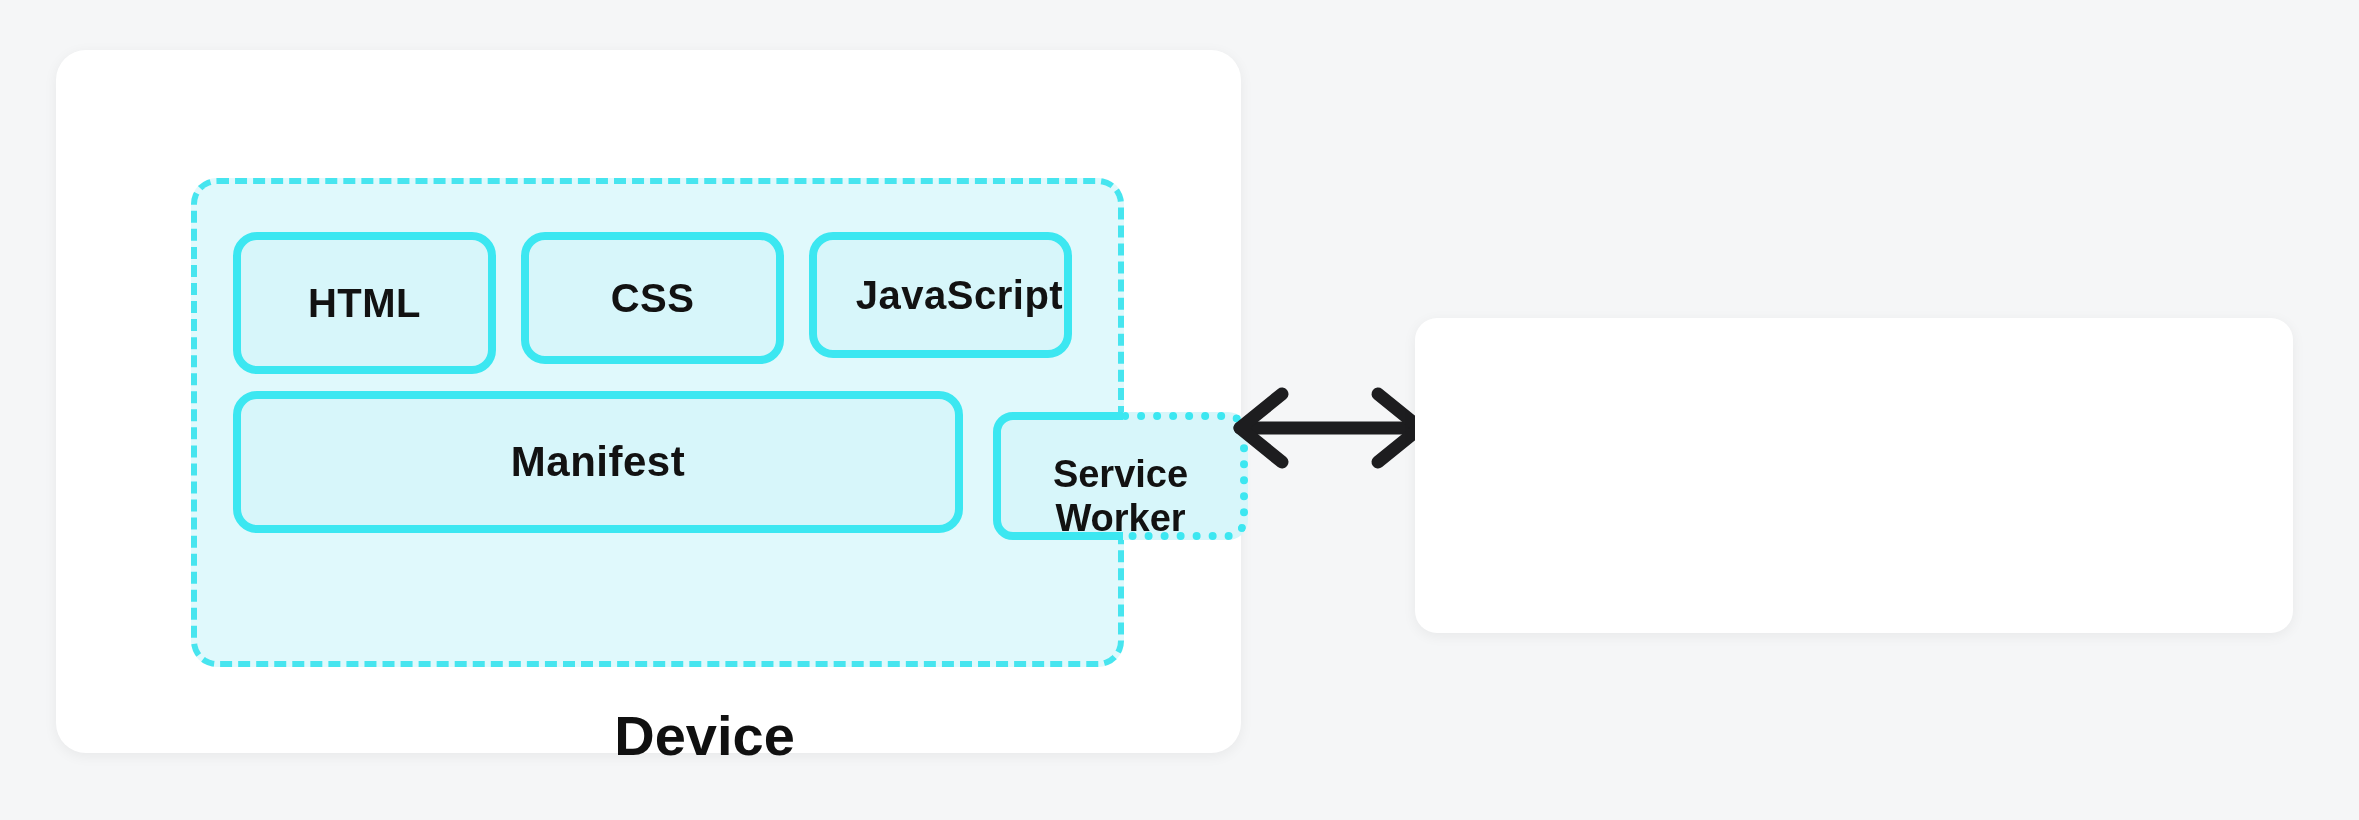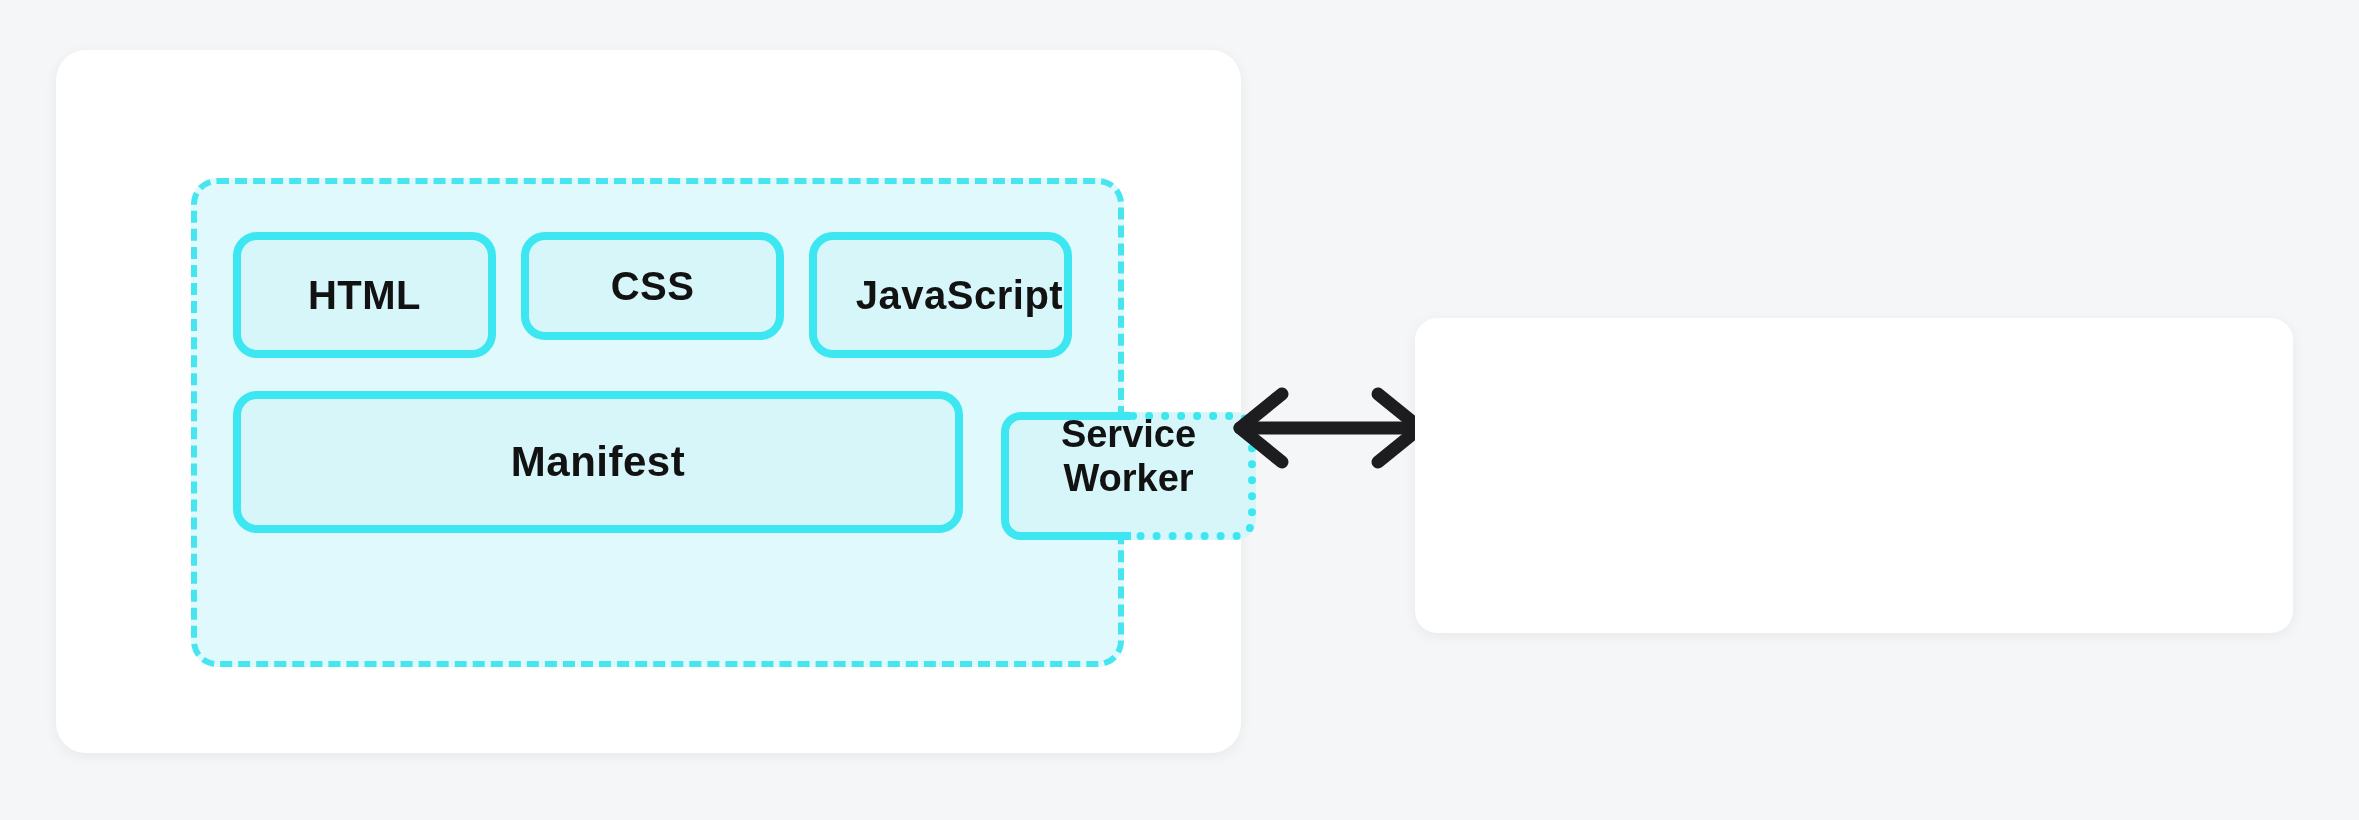"HTML" #node-html { height: 126px -> 142px }
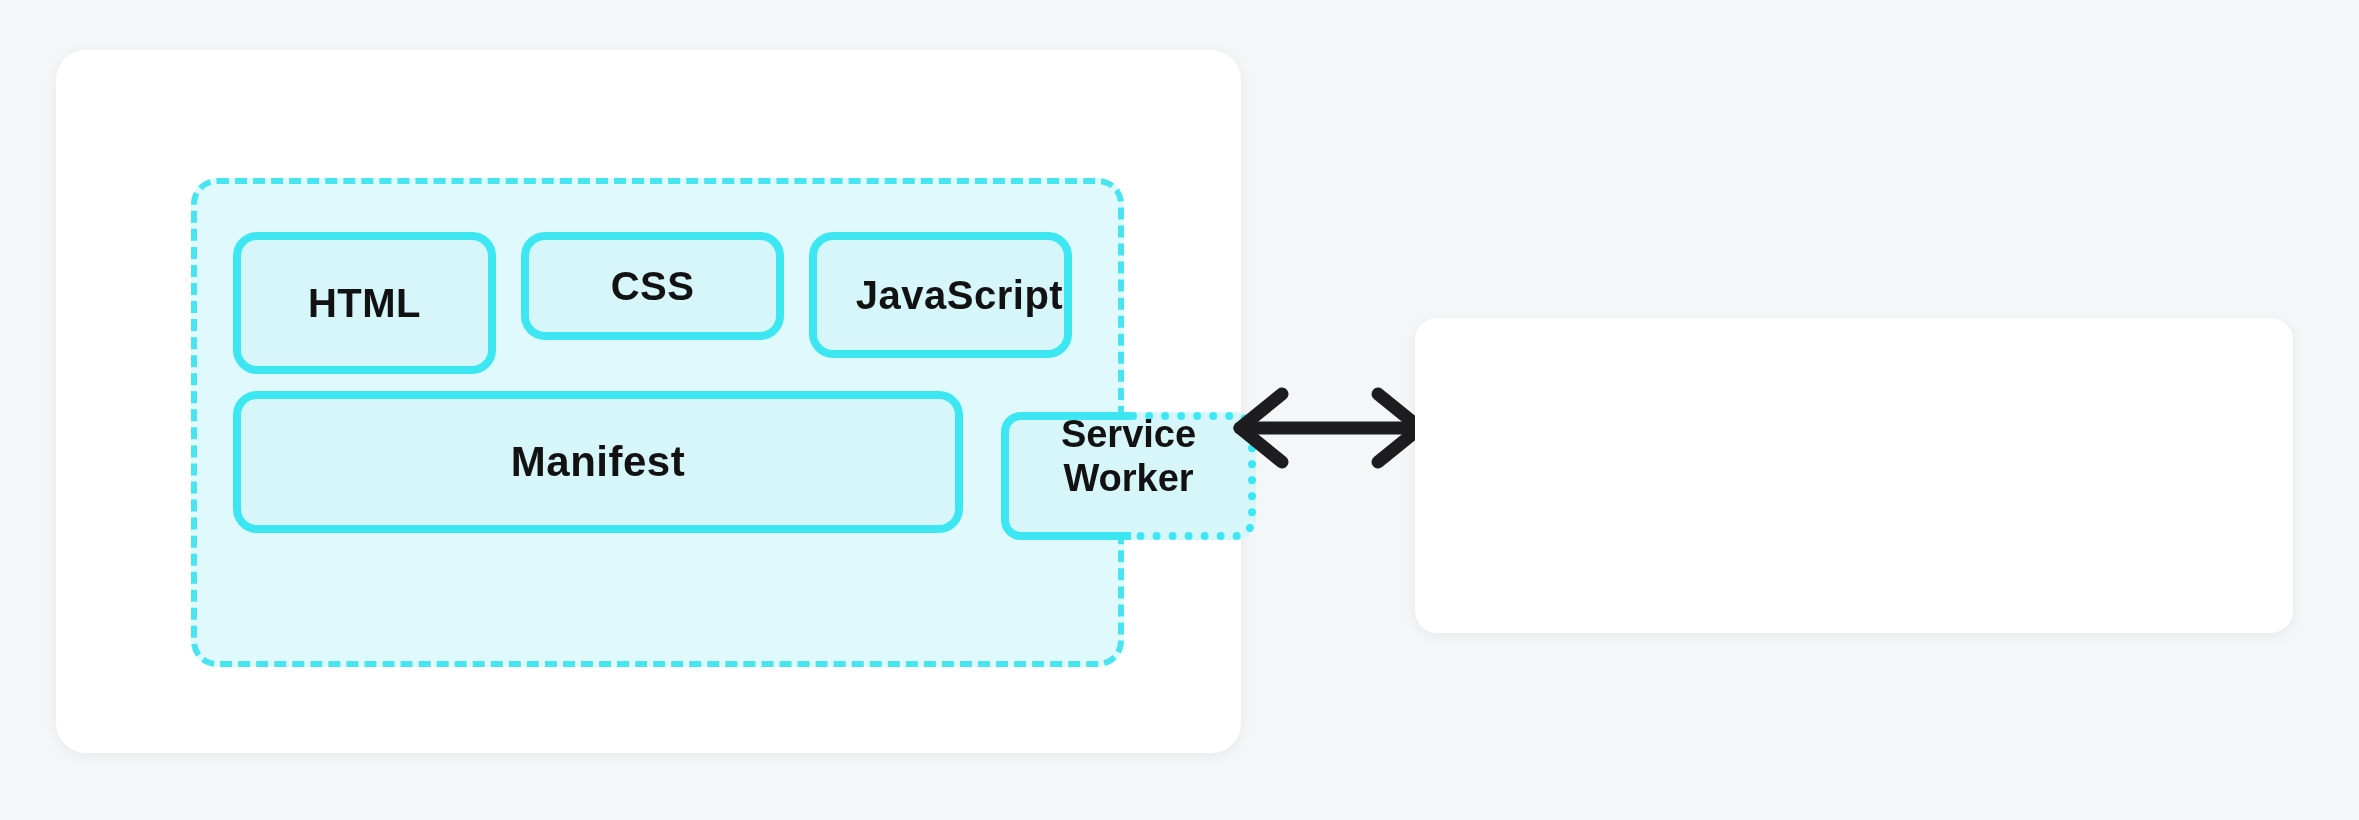"CSS" #node-css { height: 108px -> 132px }
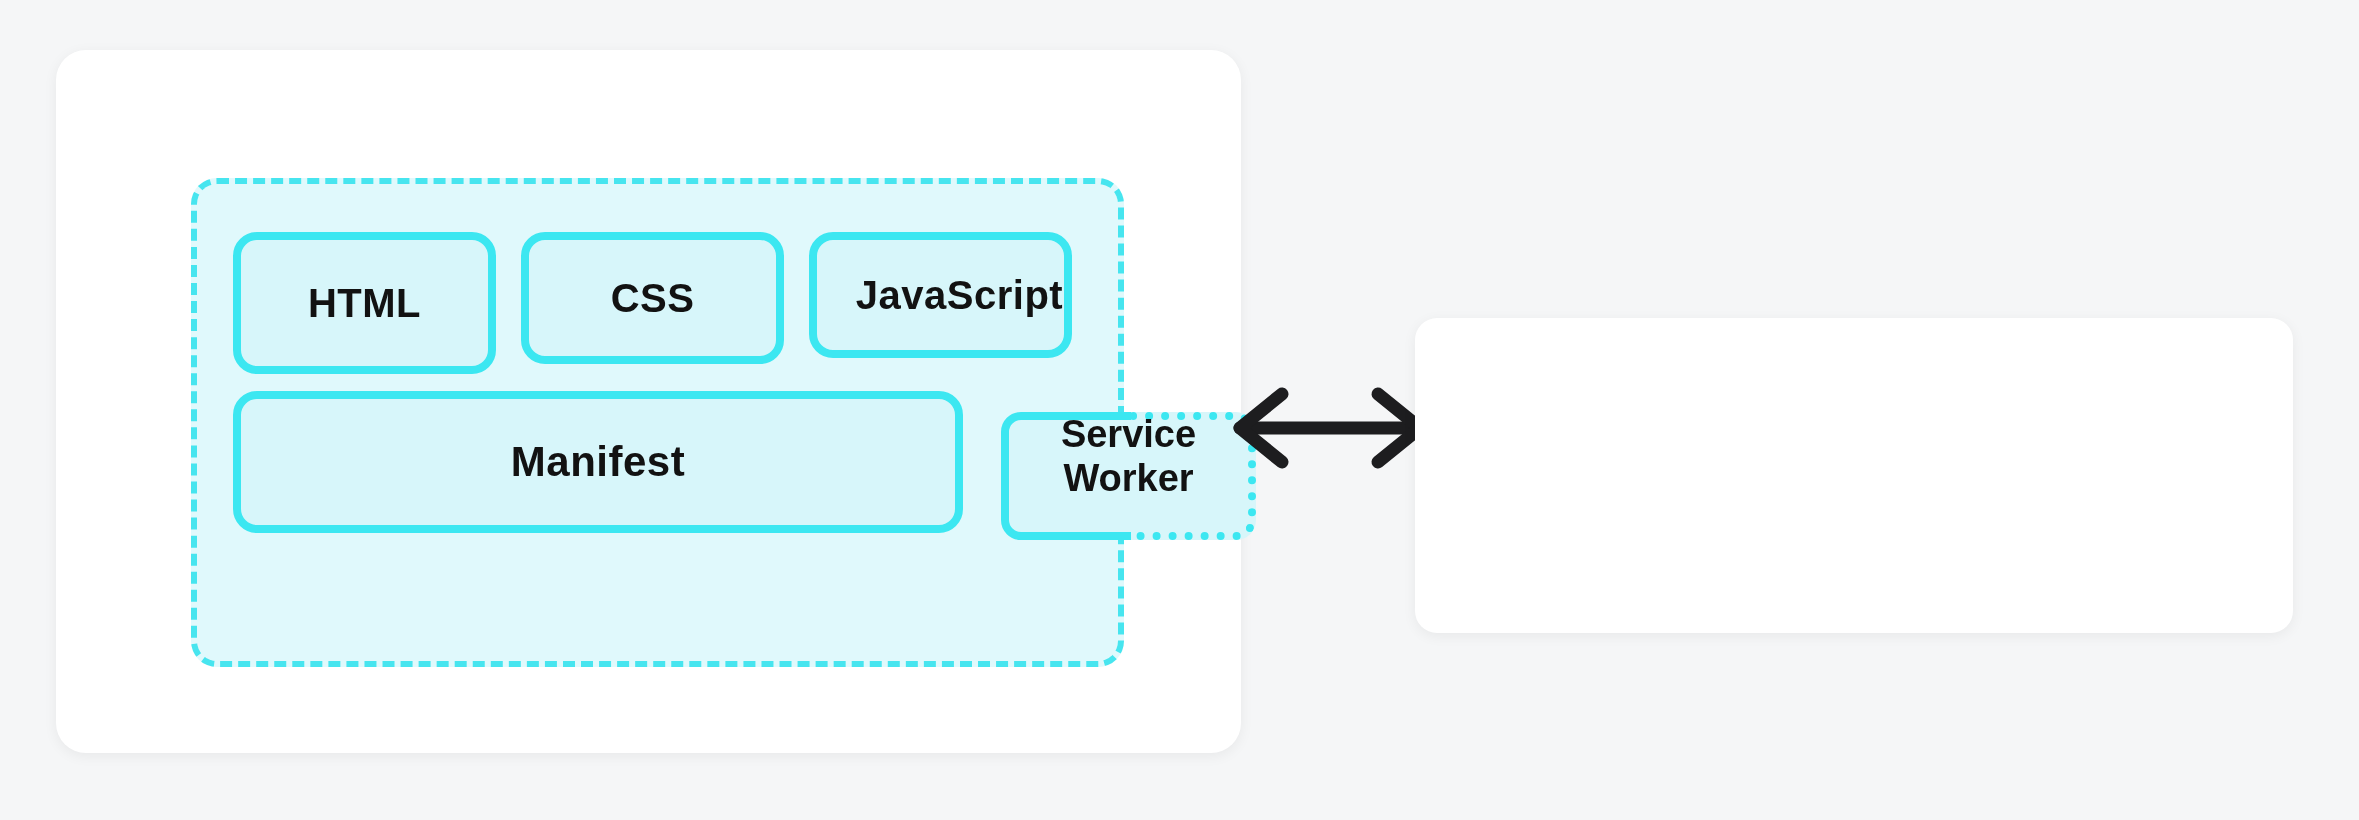"Service Worker" #node-service-worker { align-items: flex-start -> flex-end; margin-left: 8px -> none }
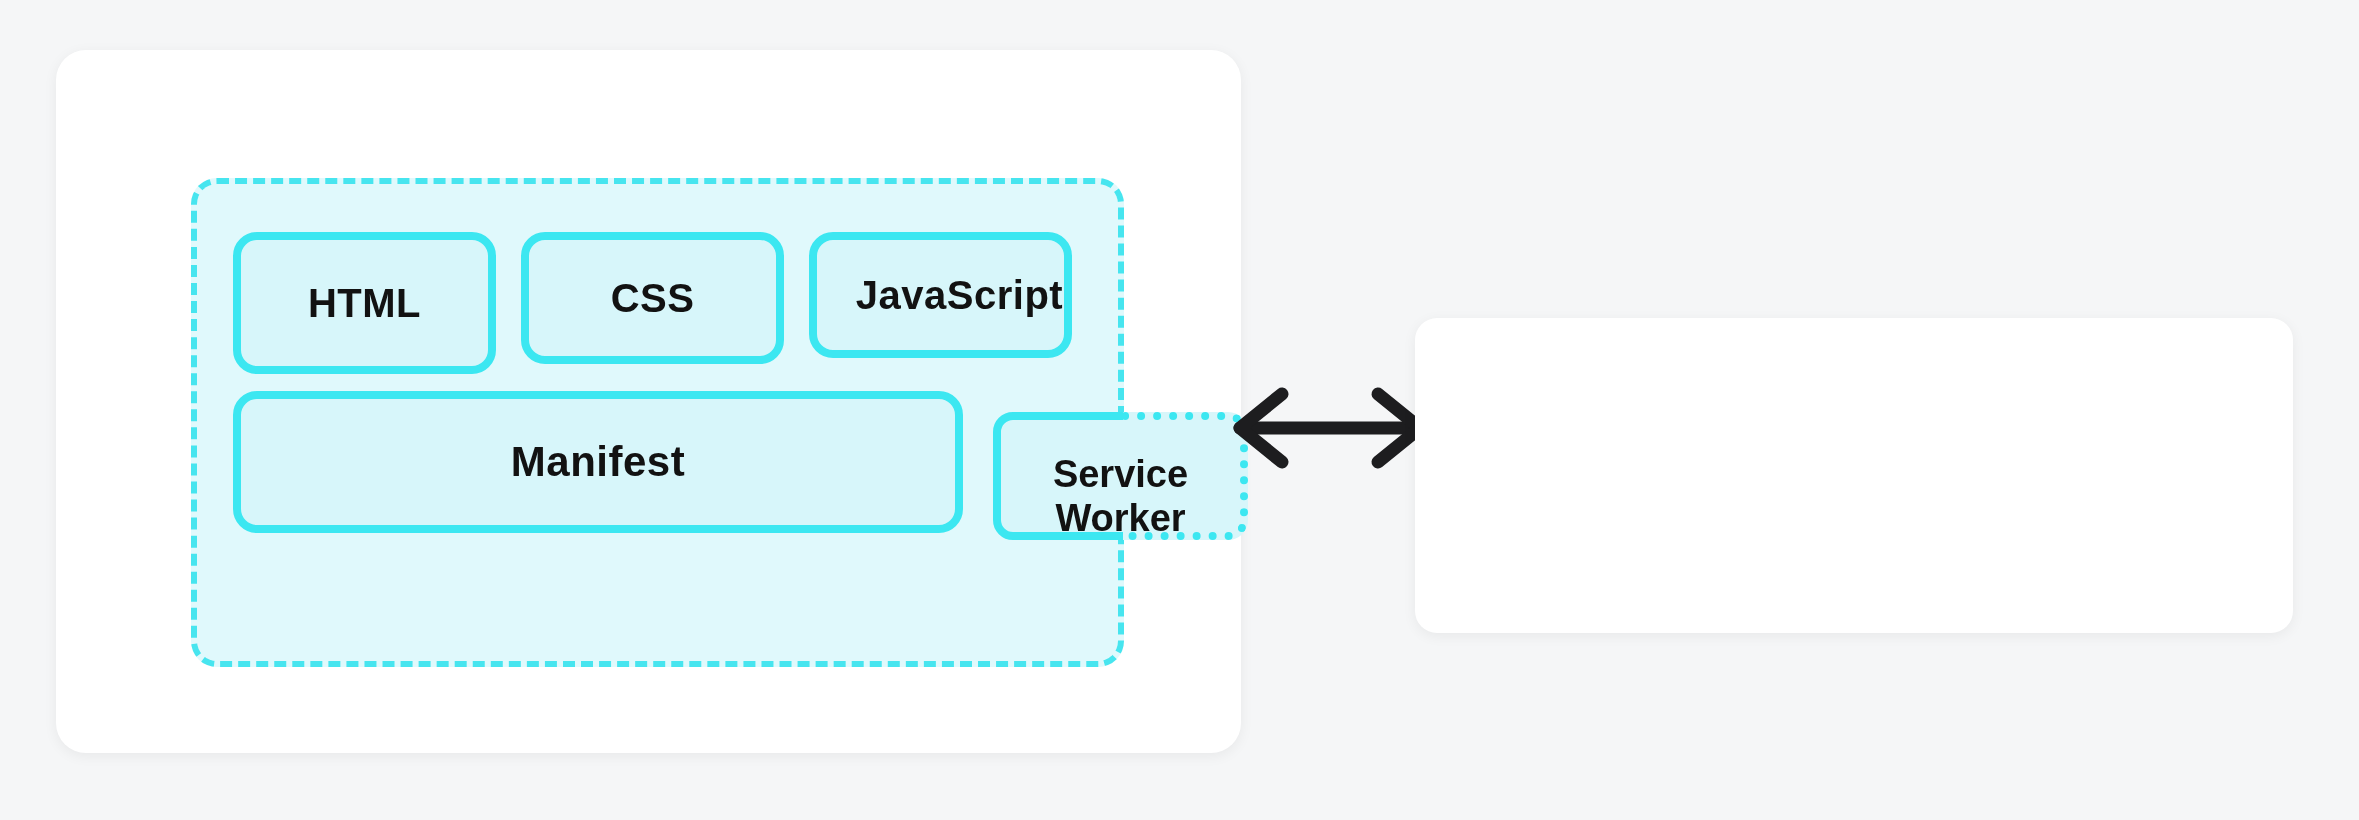"Device" div.card-title { html: none -> <div>Device</div> }
